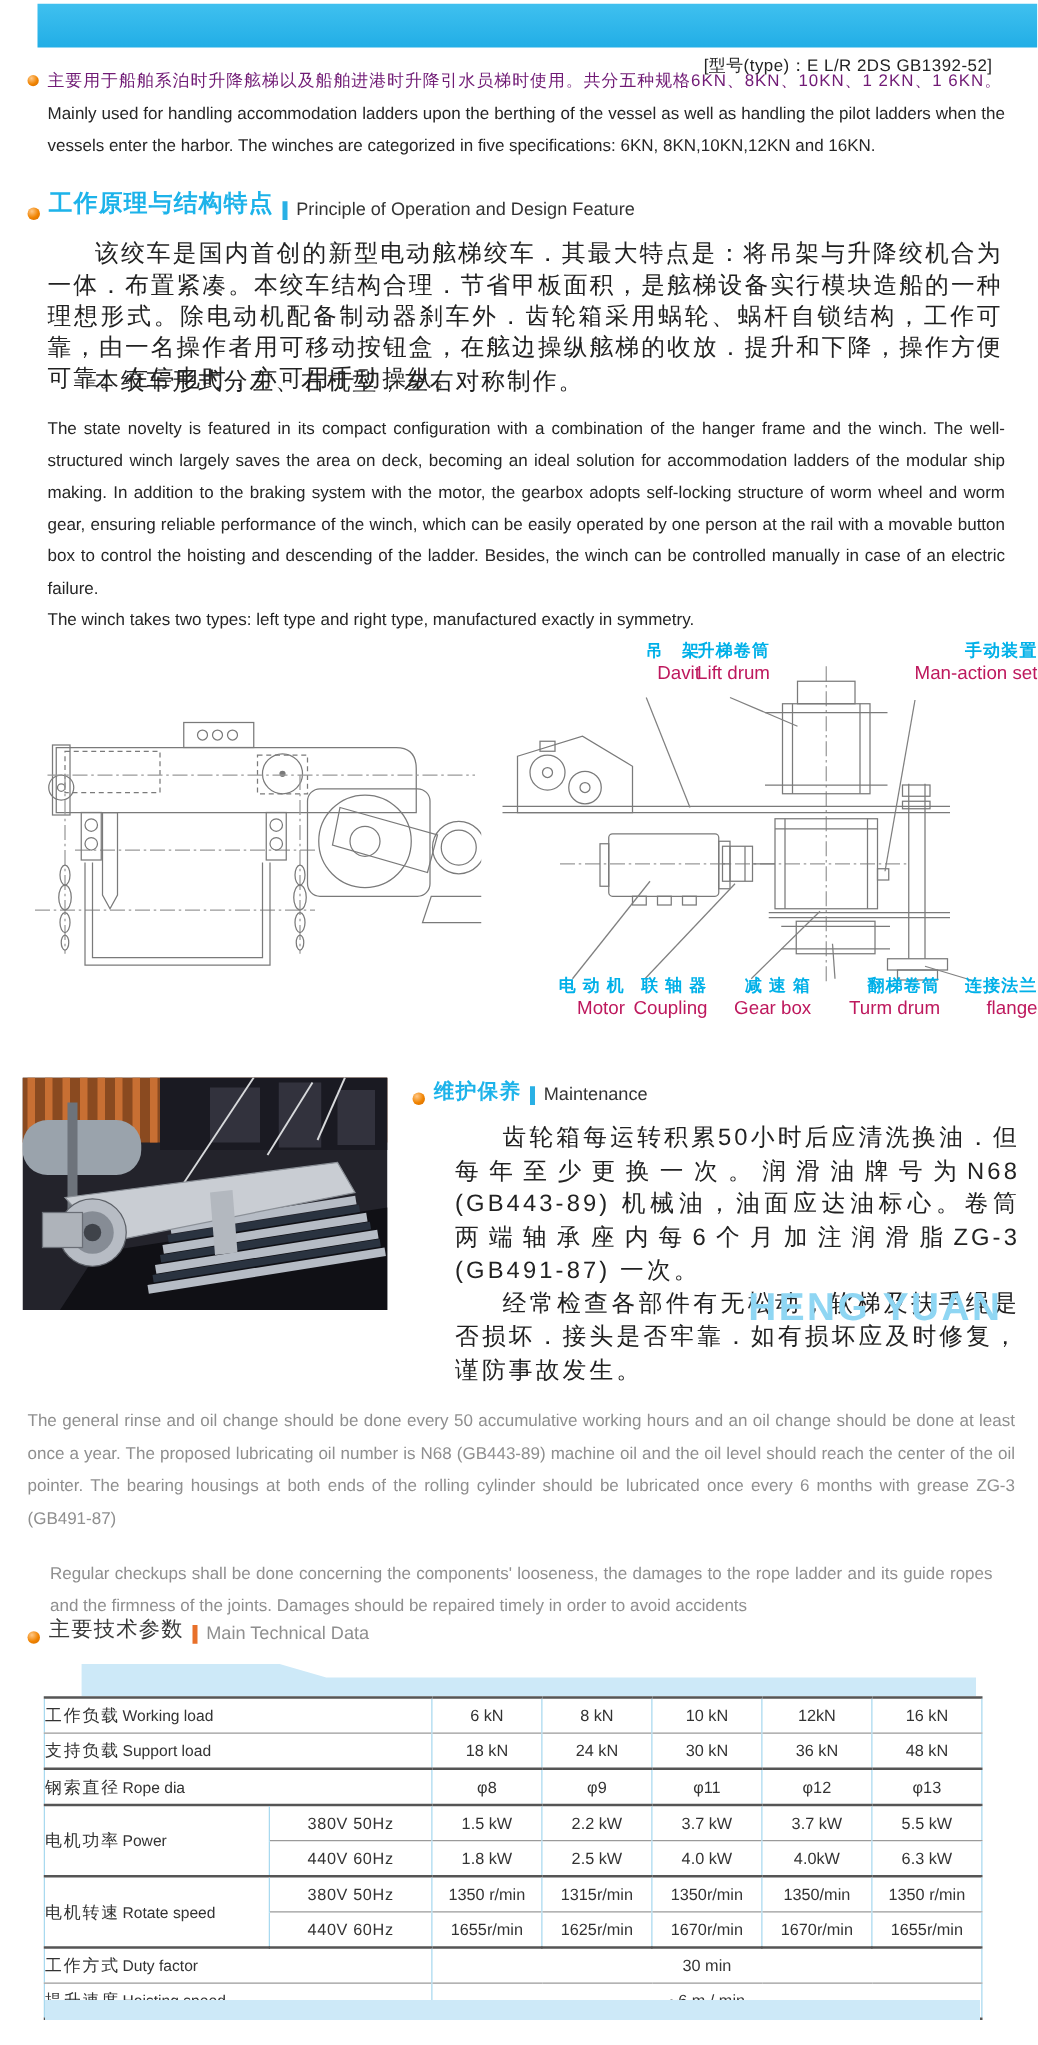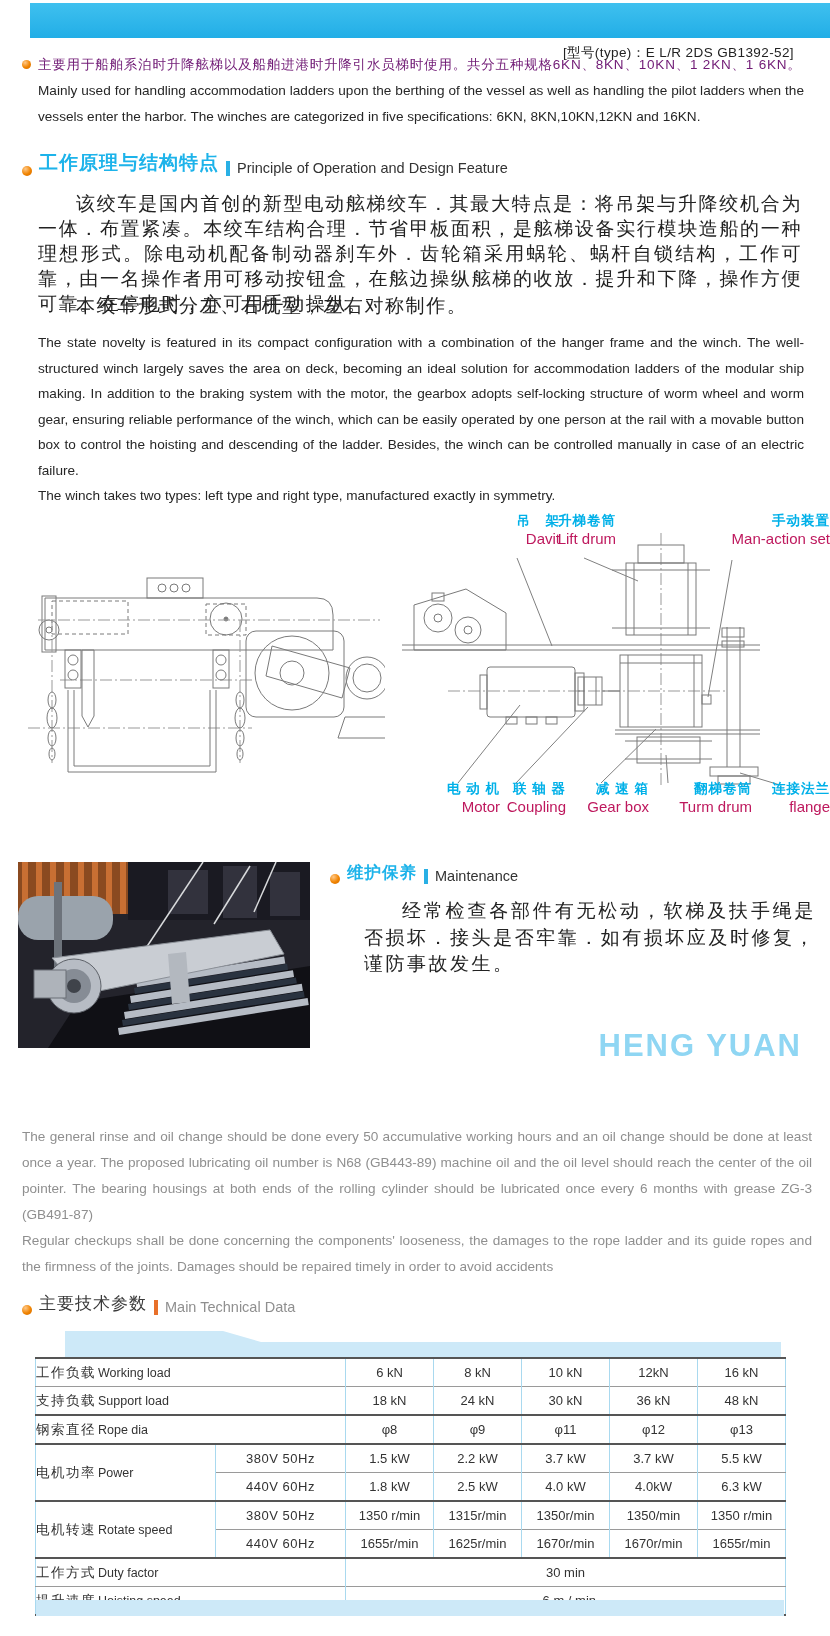"齿轮箱每运转积累50小时后应清洗换油．但每年至少更换一次。润滑油牌号为N68" p.cn-para { html: none -> <p>齿轮箱每运转积累50小时后应清洗换油．但每年至少更换一次。润滑油牌号为N68 (GB443-89) 机械油，油面应达油标心。卷筒两端轴承座内每6个月加注润滑脂ZG-3 (GB491-87) 一次。</p> }
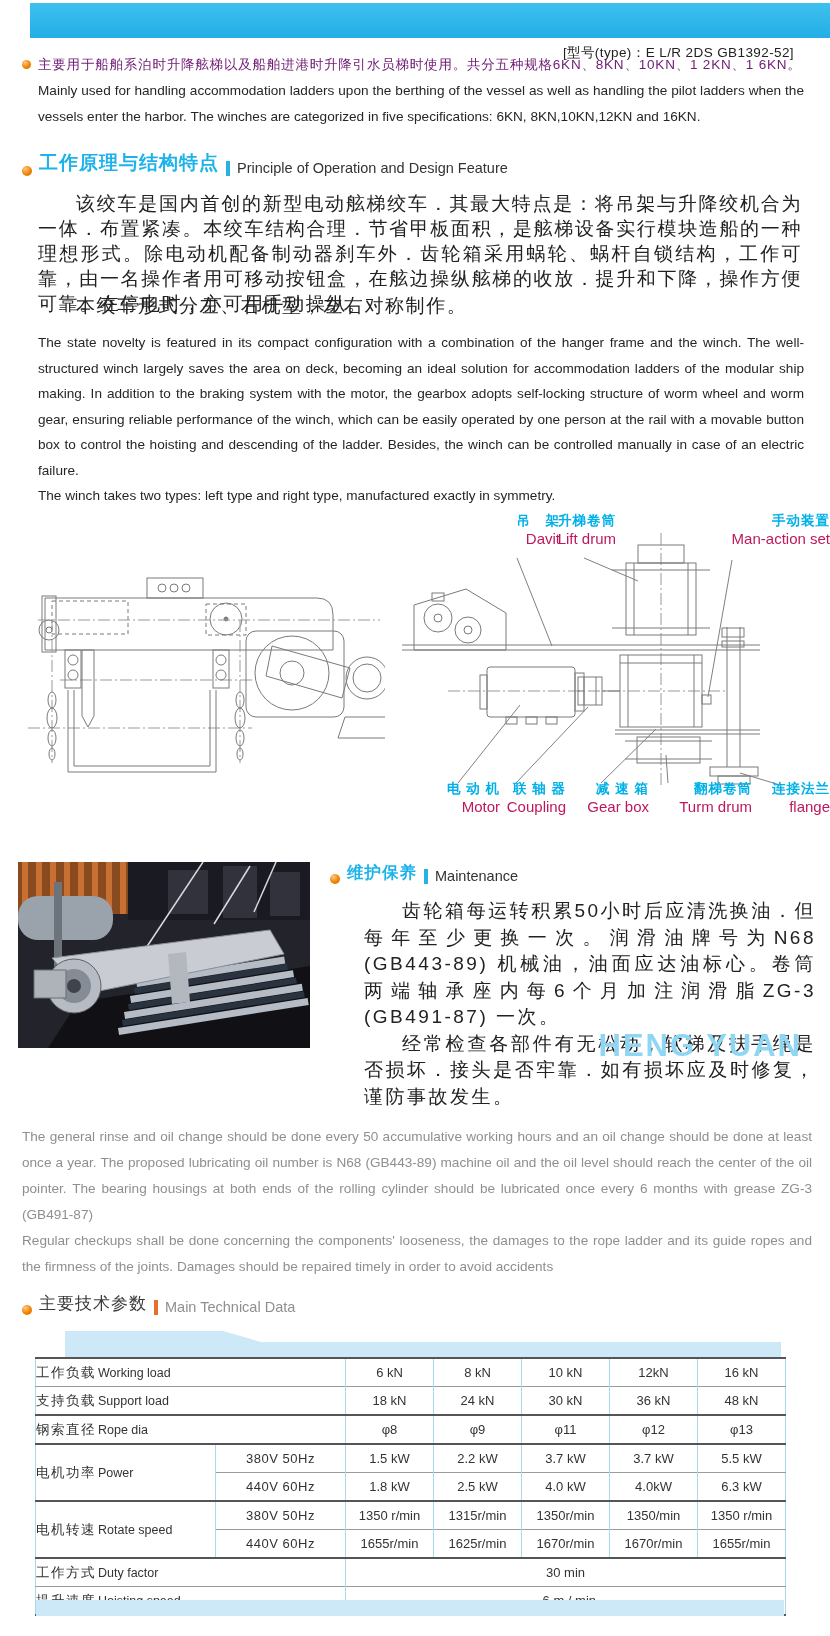"Regular checkups shall be done" p.en-gray { margin: 0 -> 18px }
